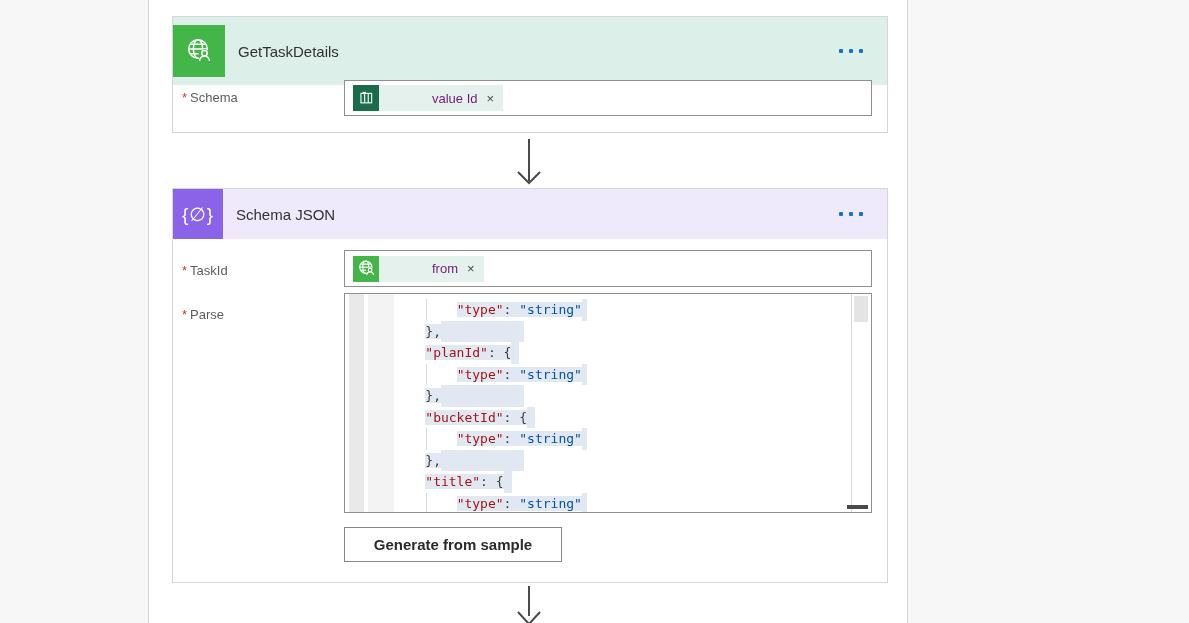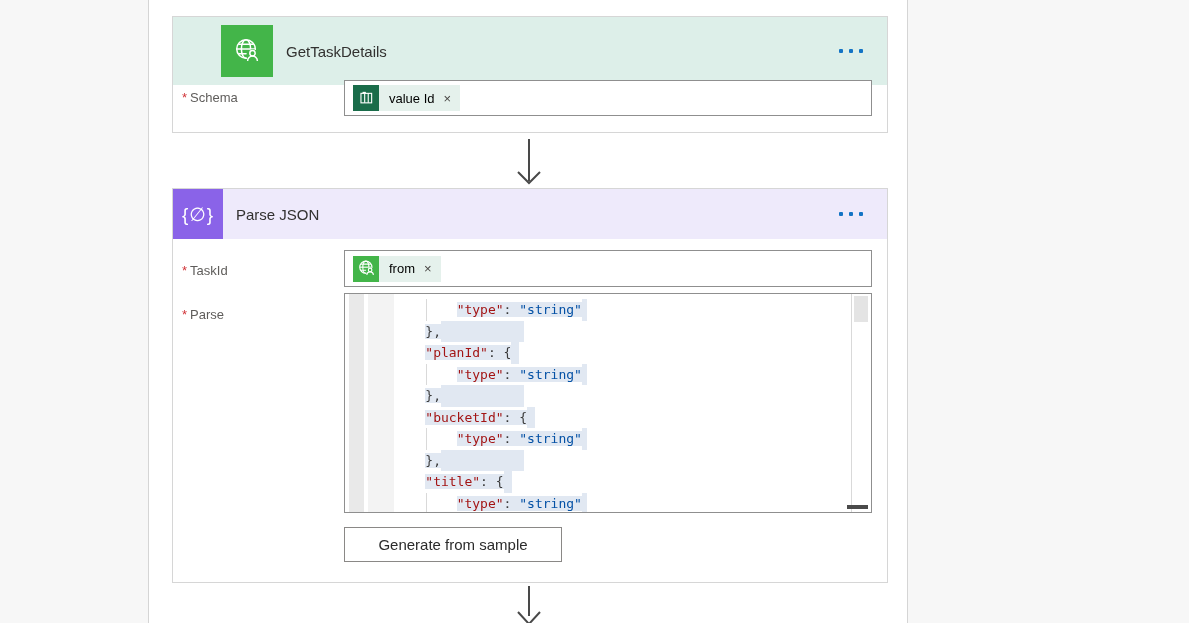"GetTaskDetails" .hdr1 { padding-left: 48px -> none }
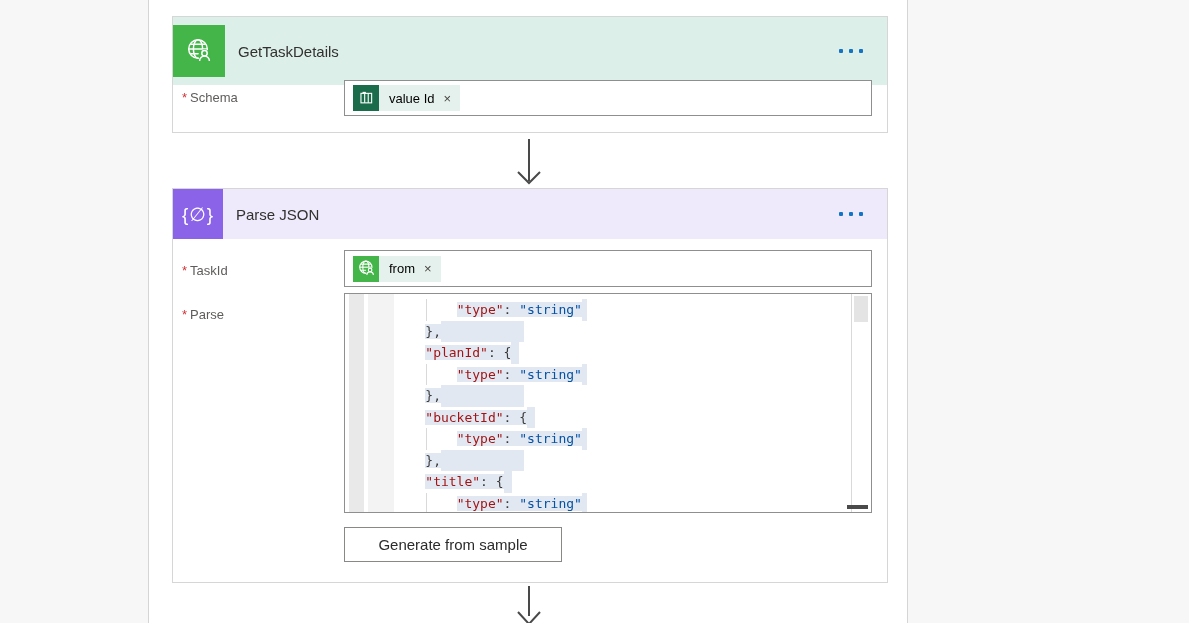"value Id" .tok-lbl { color: #000000 -> #701a75; margin-left: none -> 43px }
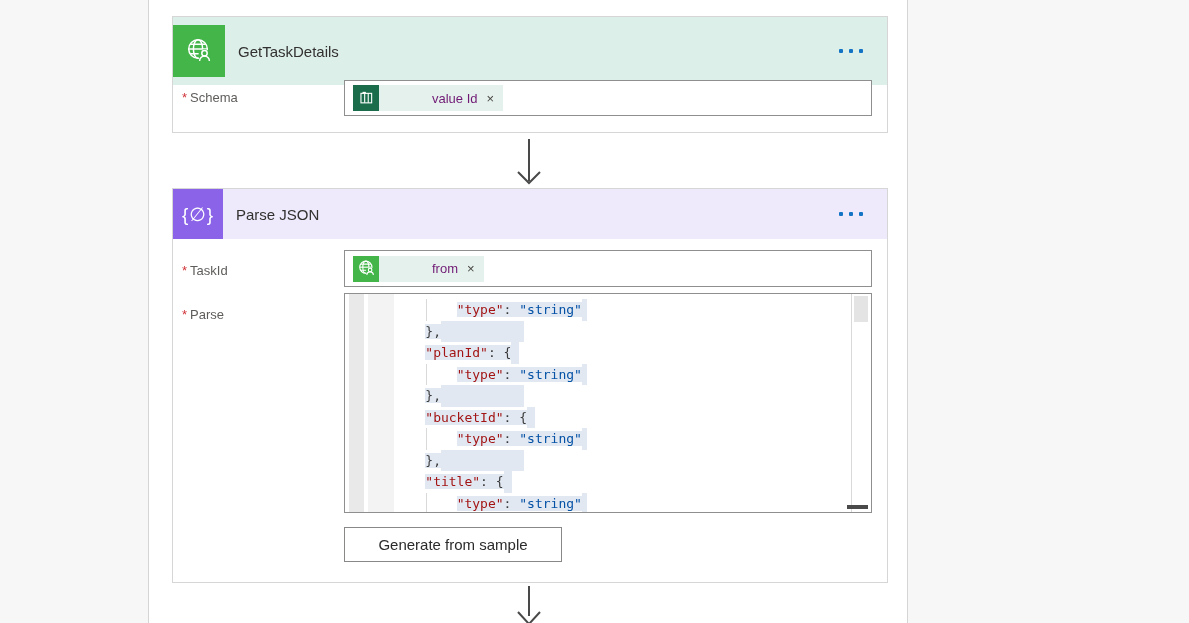"Parse JSON" div.ttl { text: Parse -> Schema }
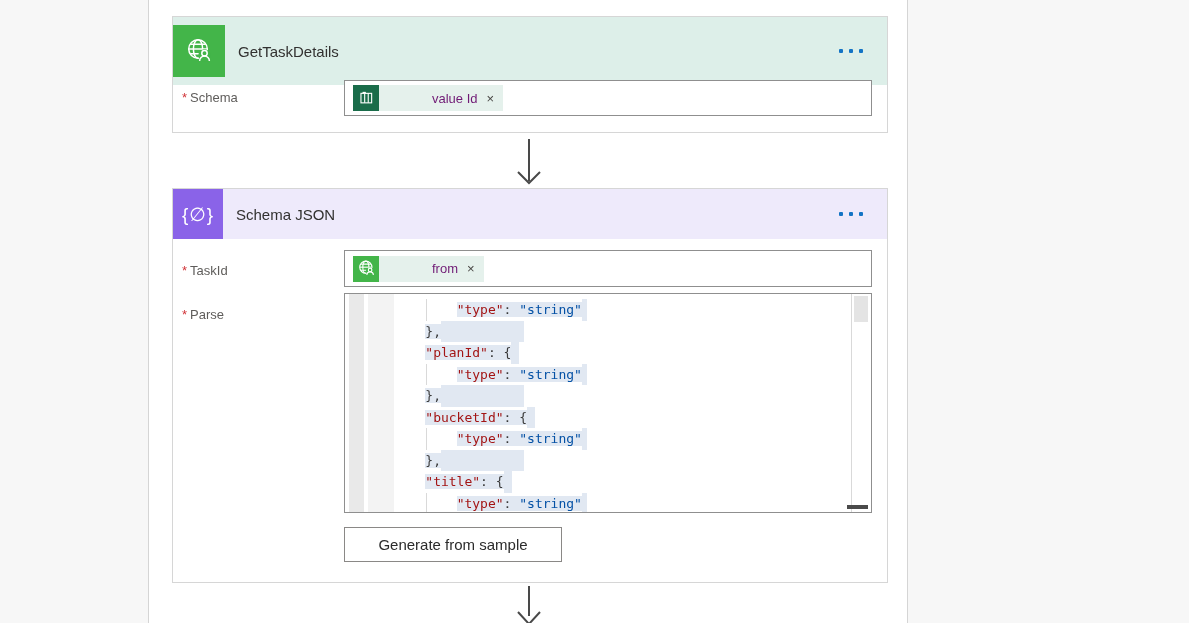"Generate from sample" .gen-btn { font-weight: 400 -> 700 }
